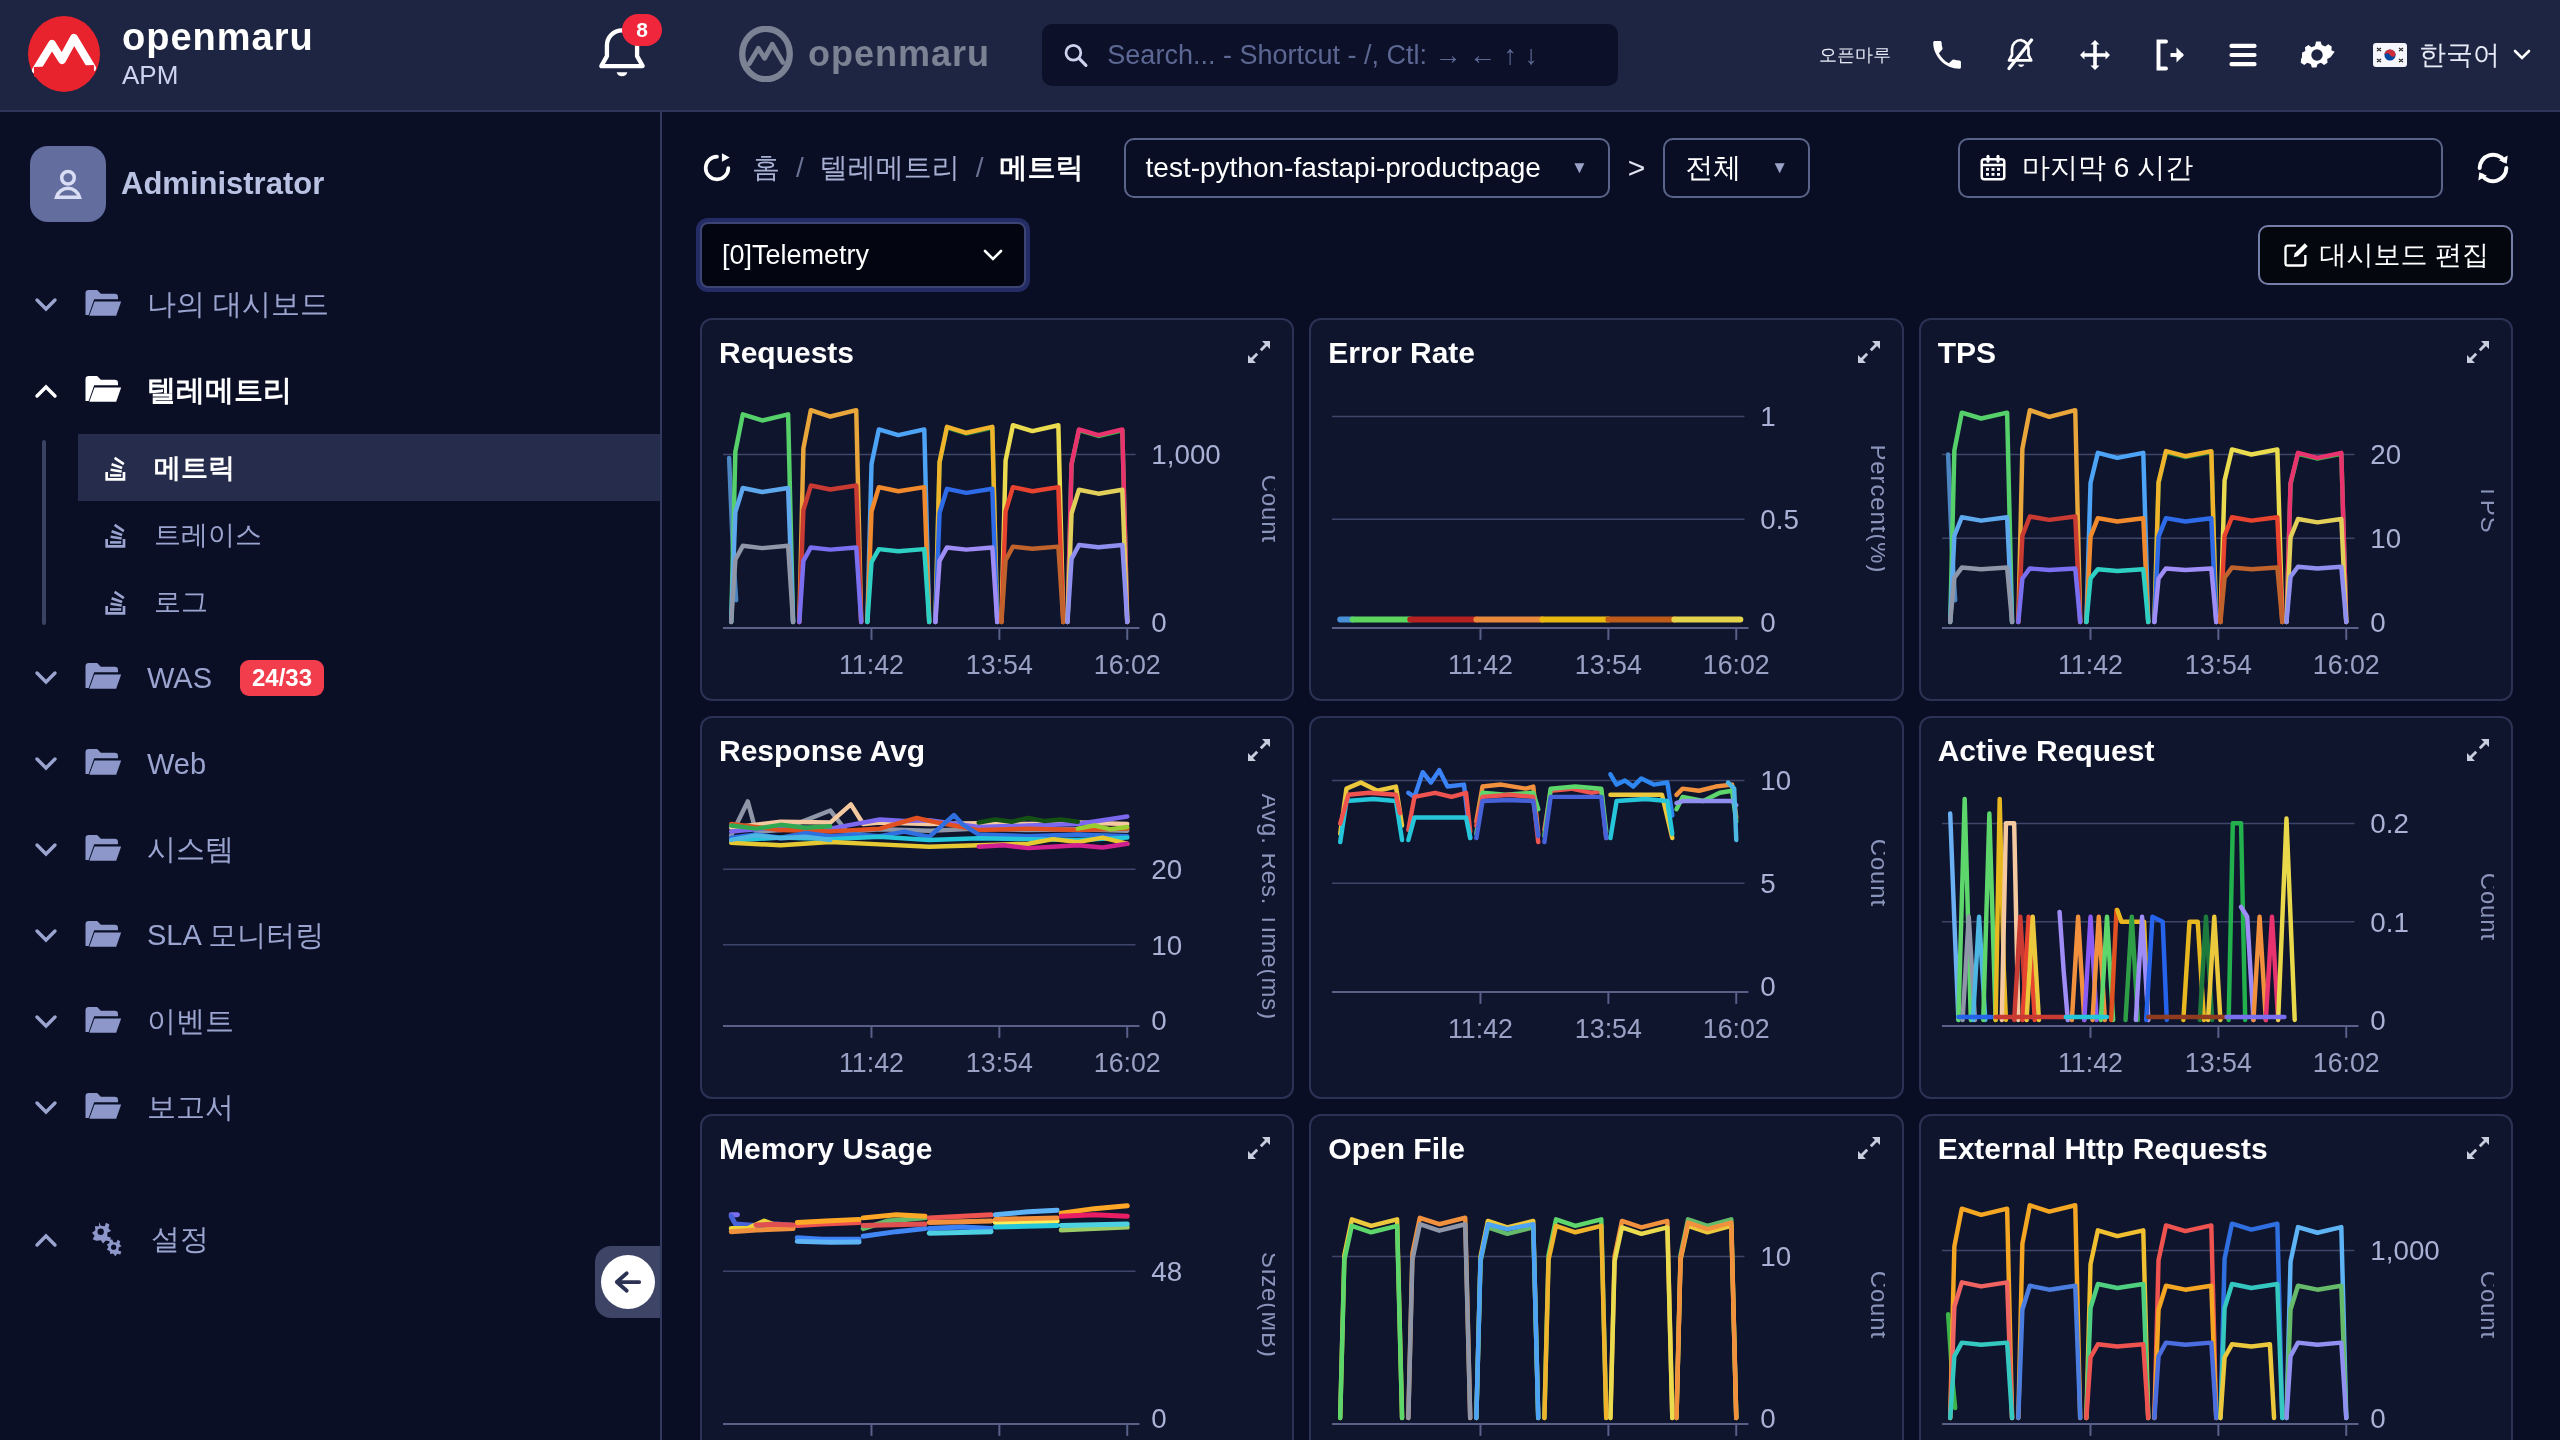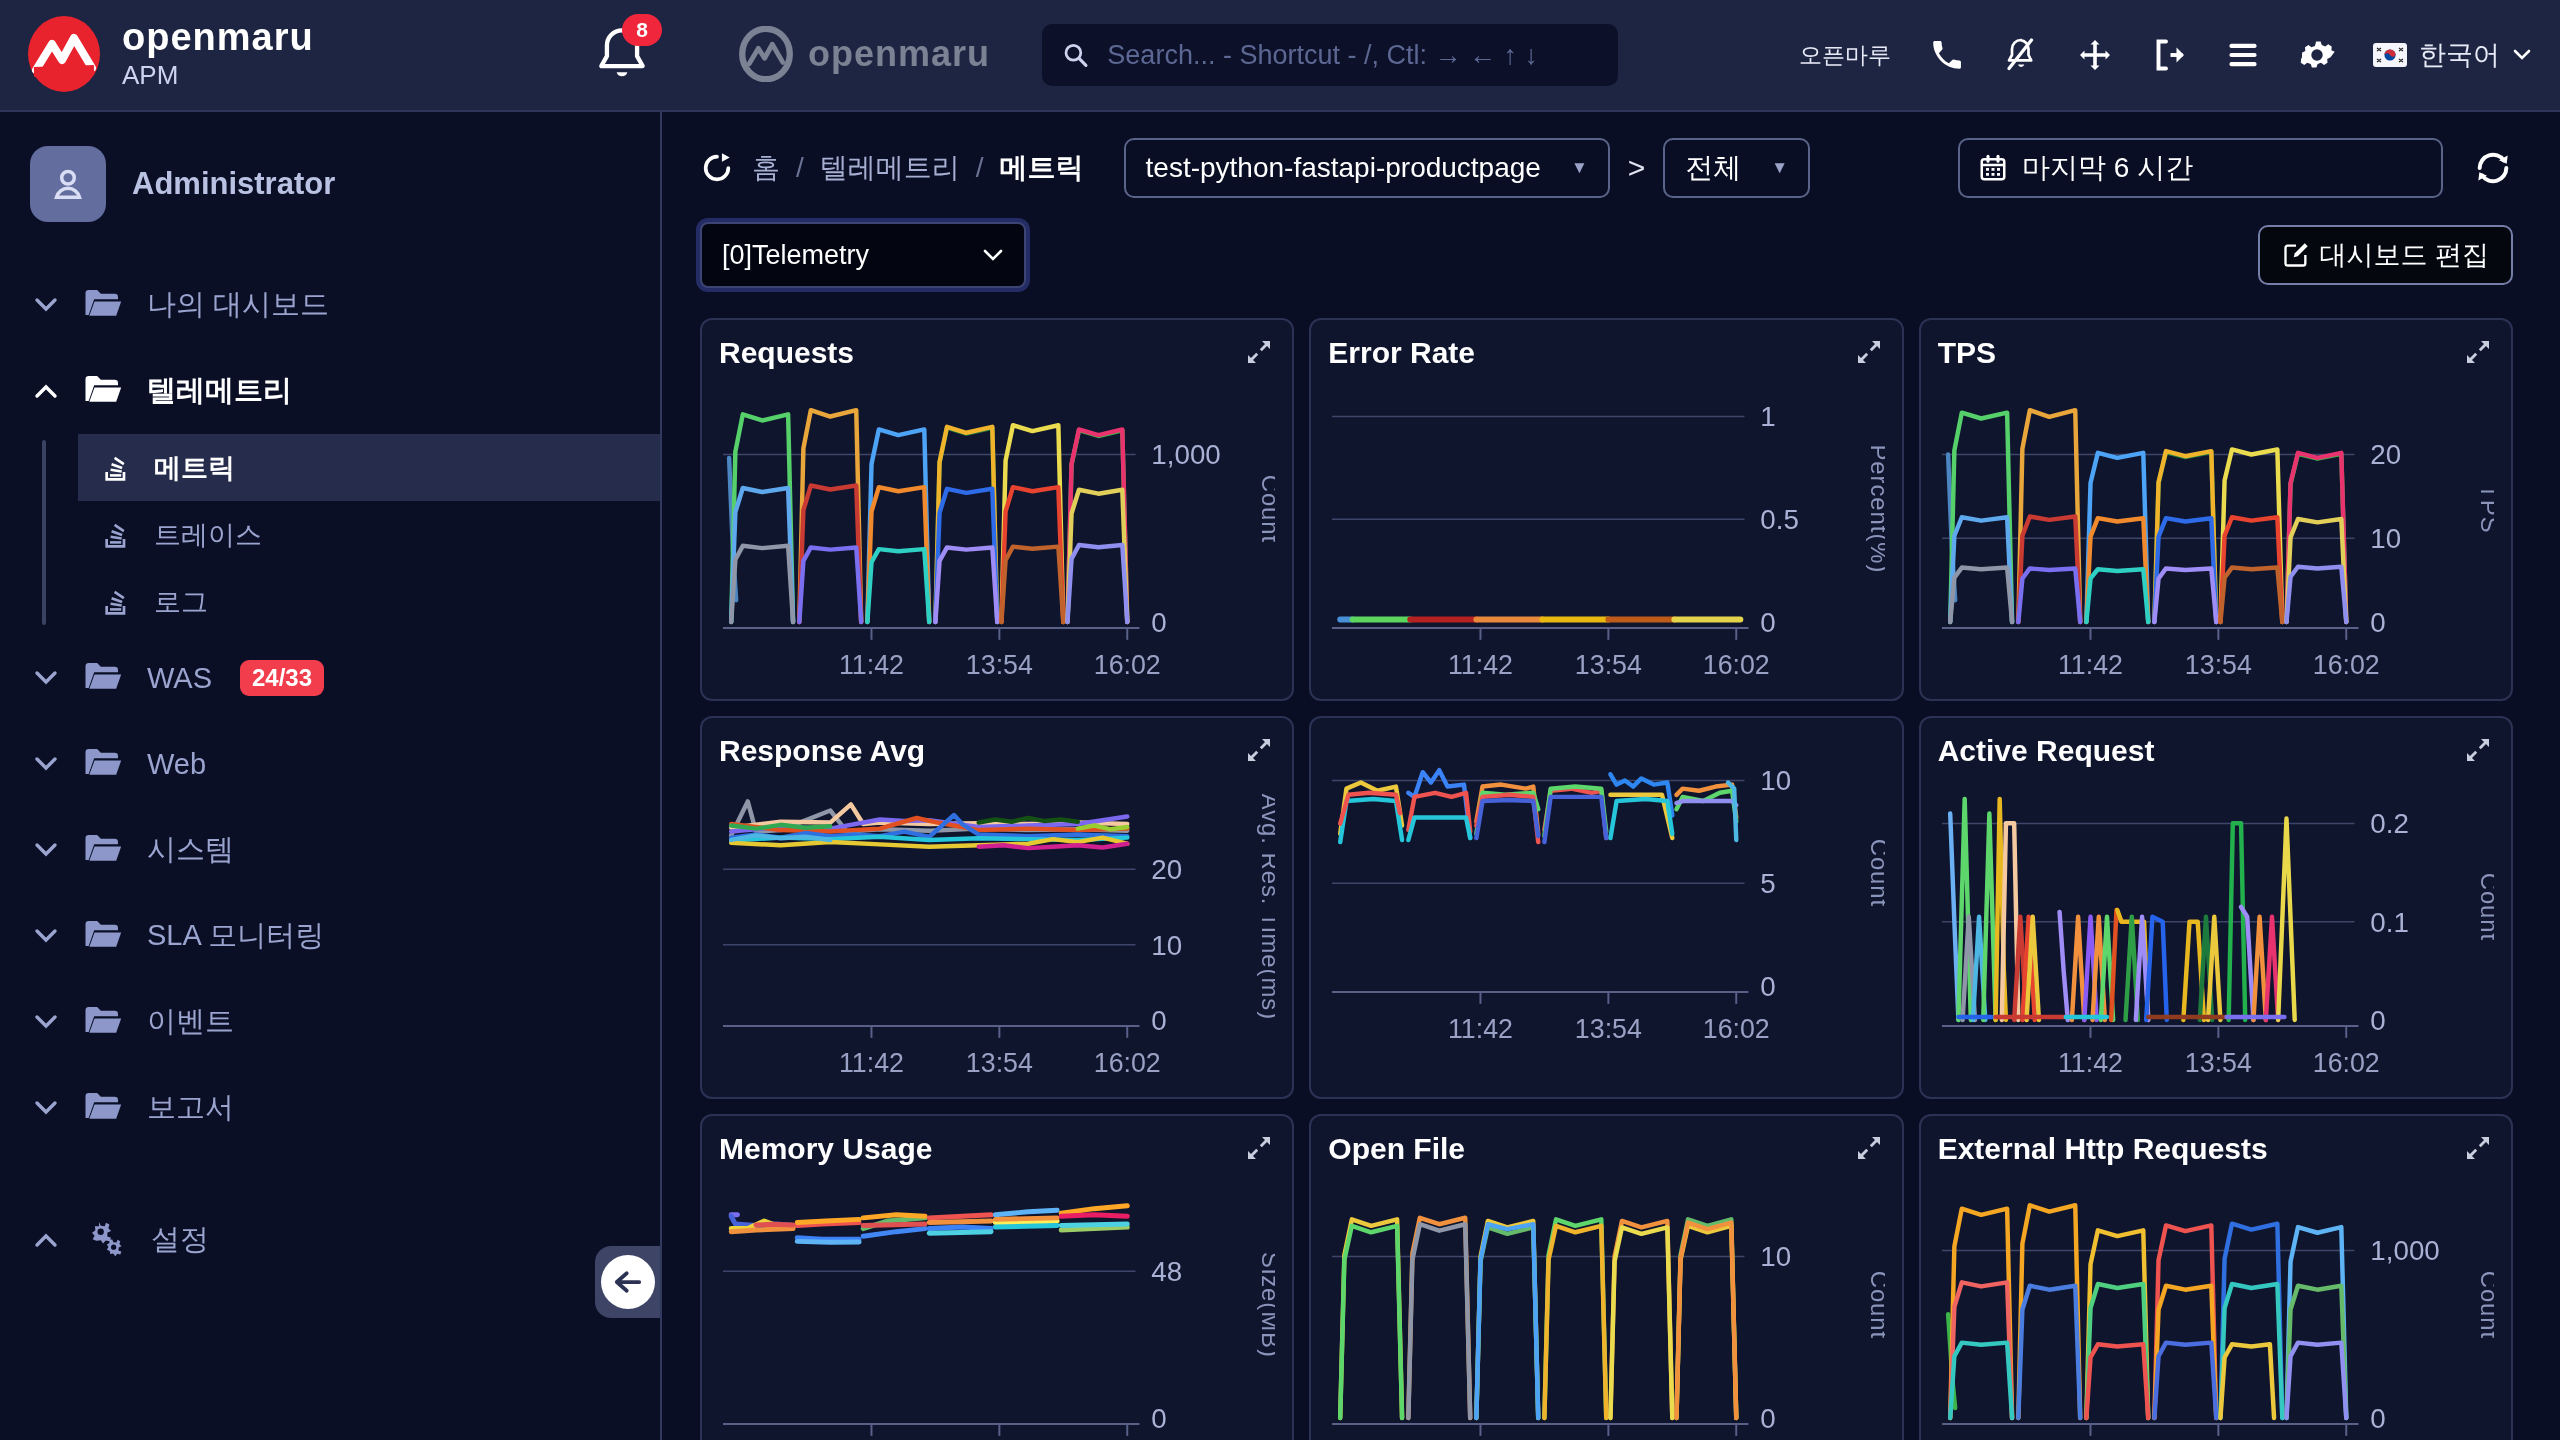"오픈마루" .orgname { font-size: 23px -> 18px }
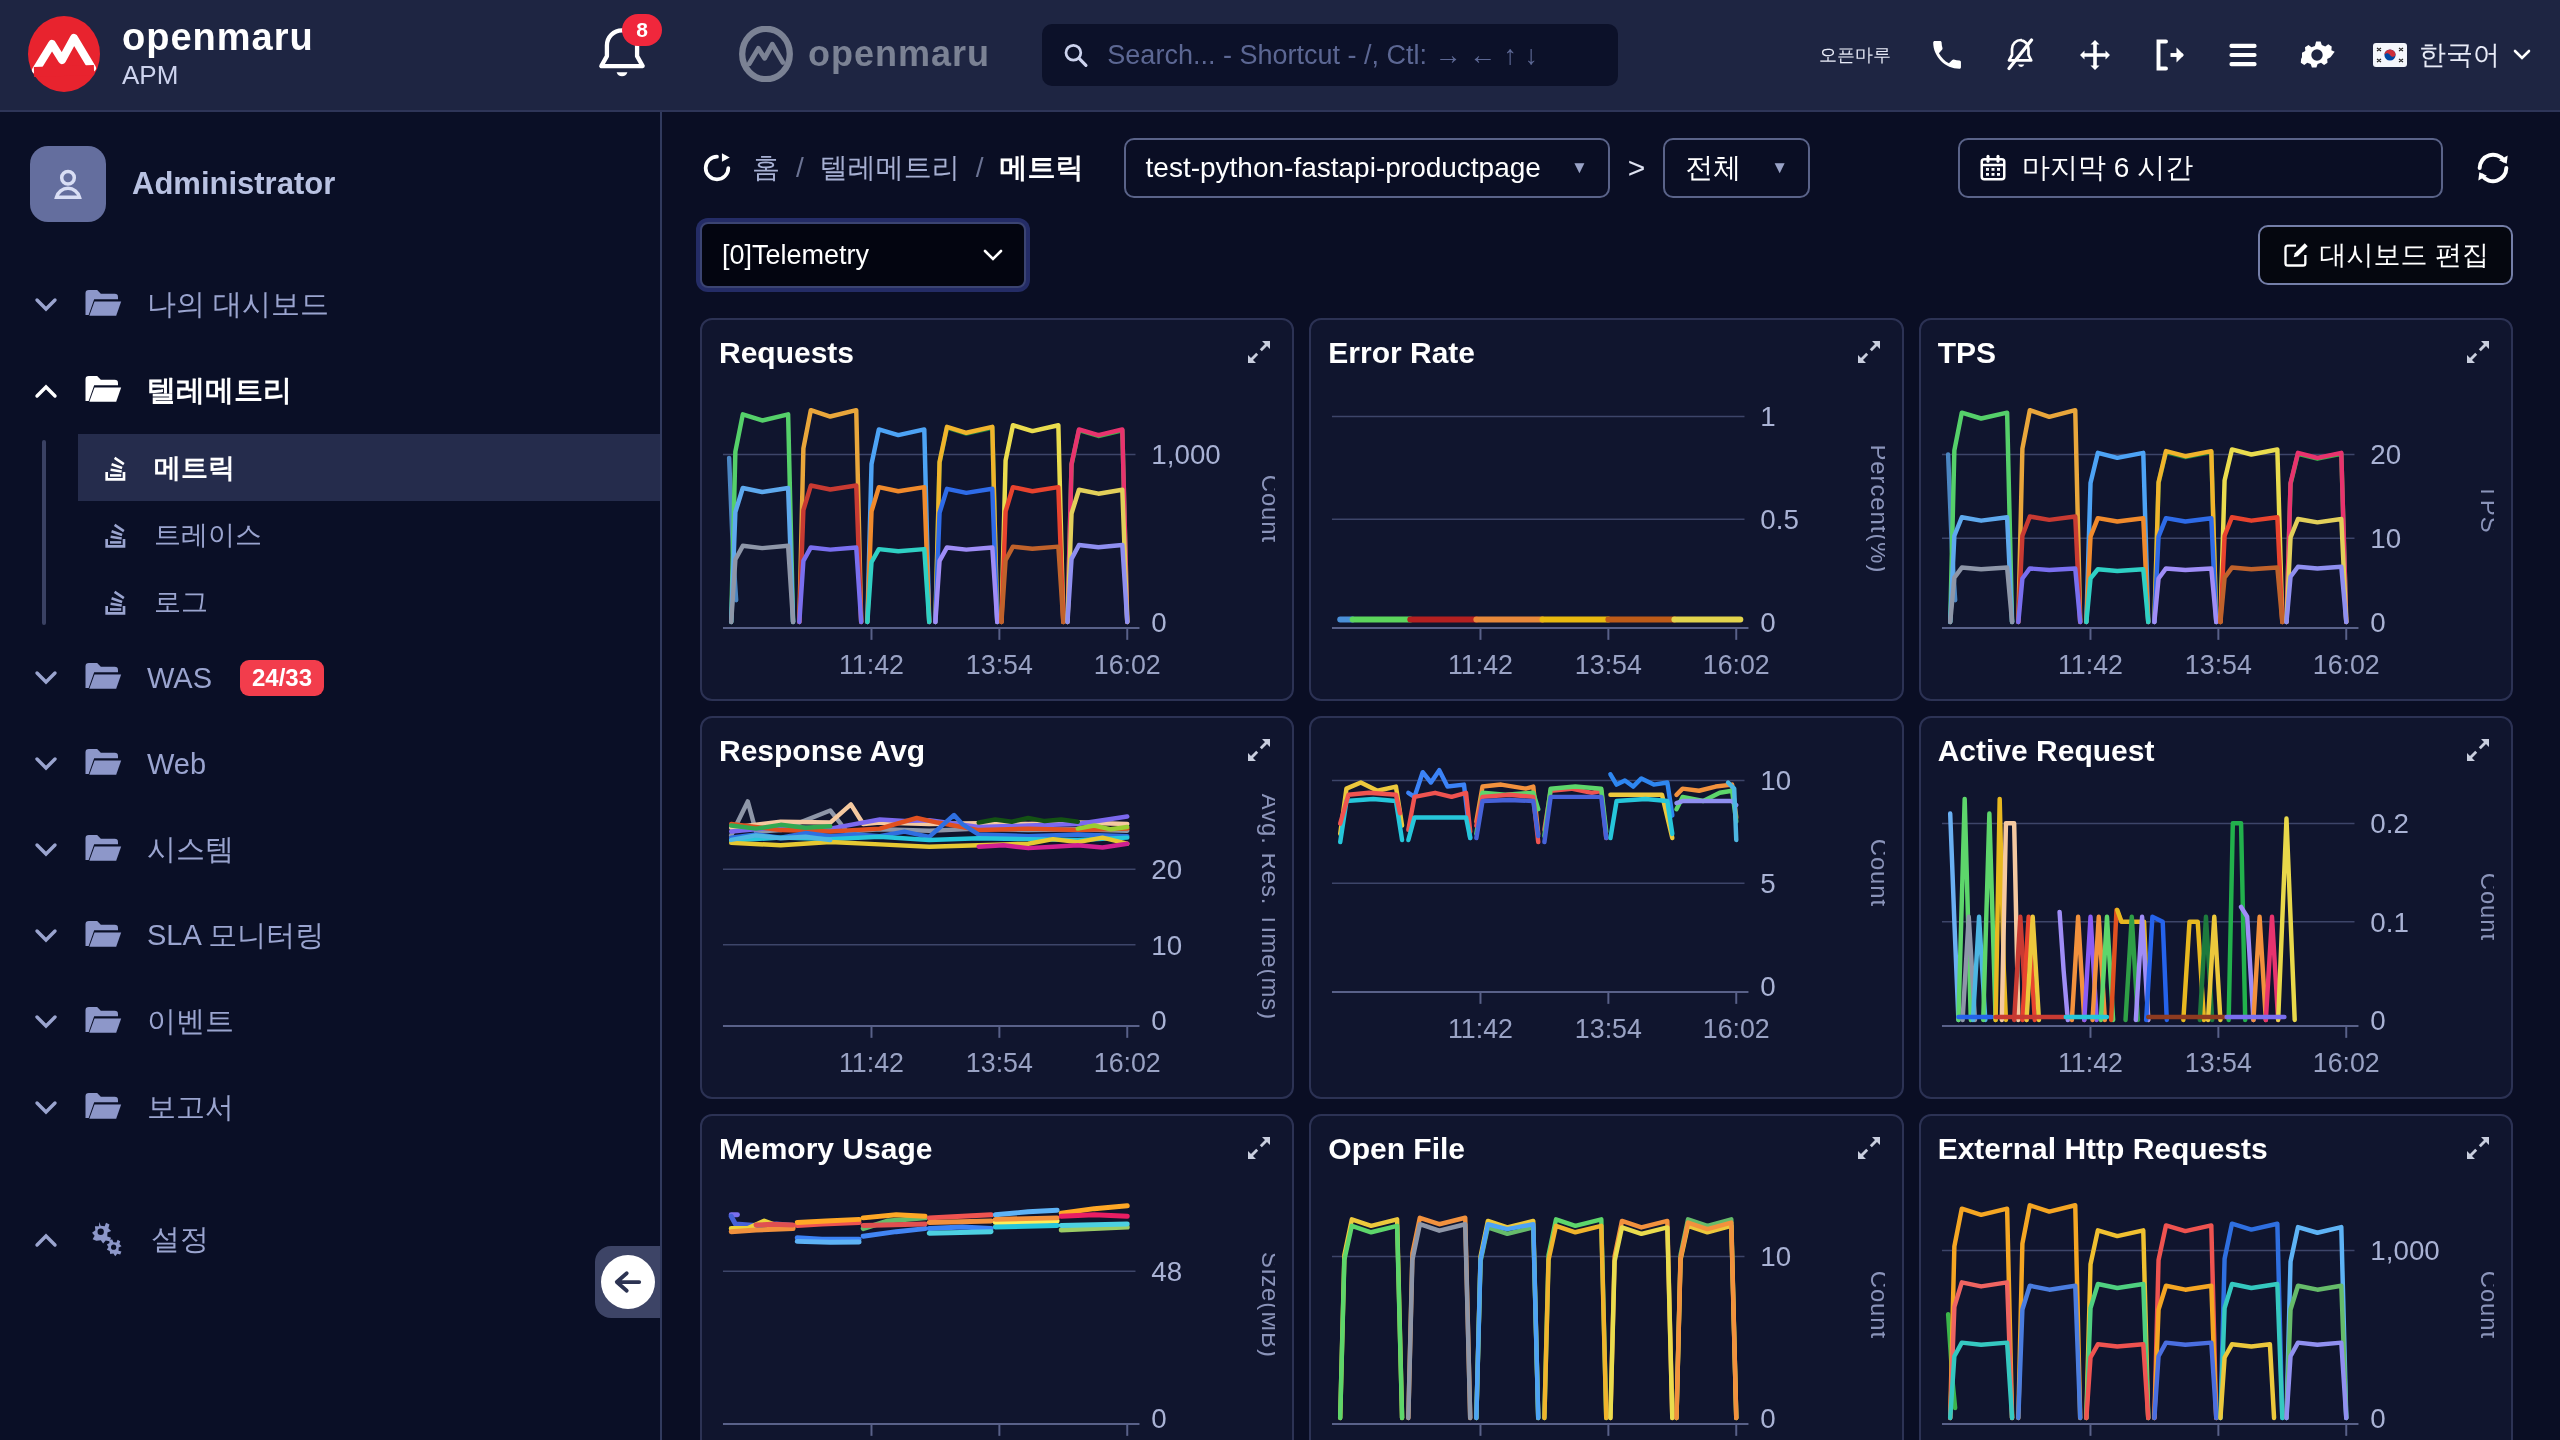"Administrator" .userrow { gap: 26px -> 15px }
